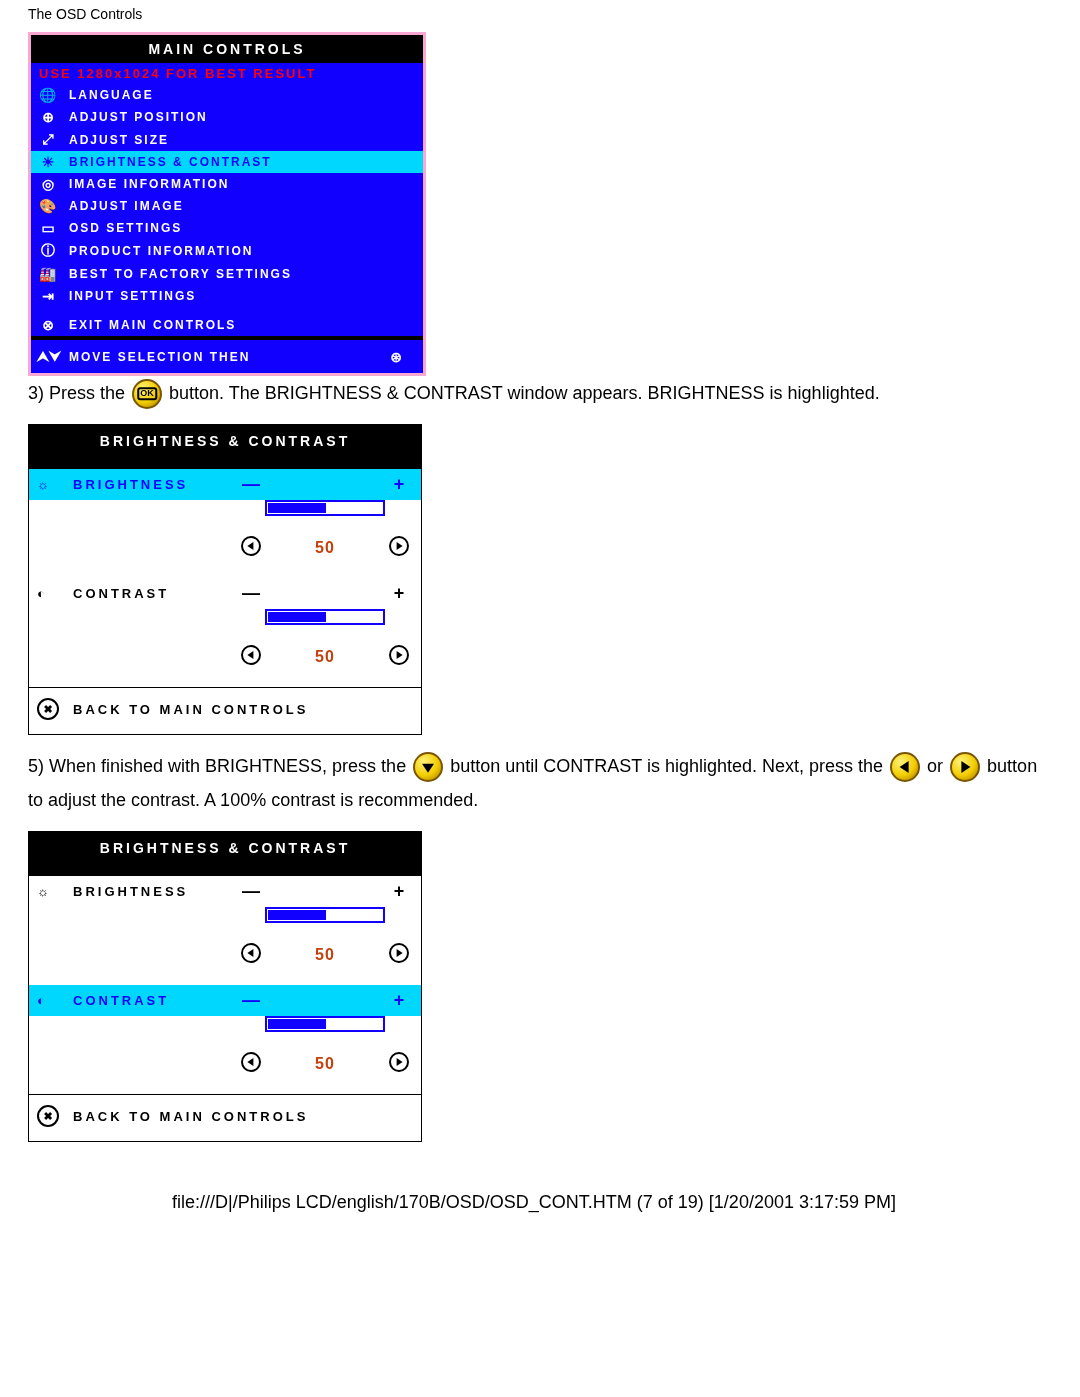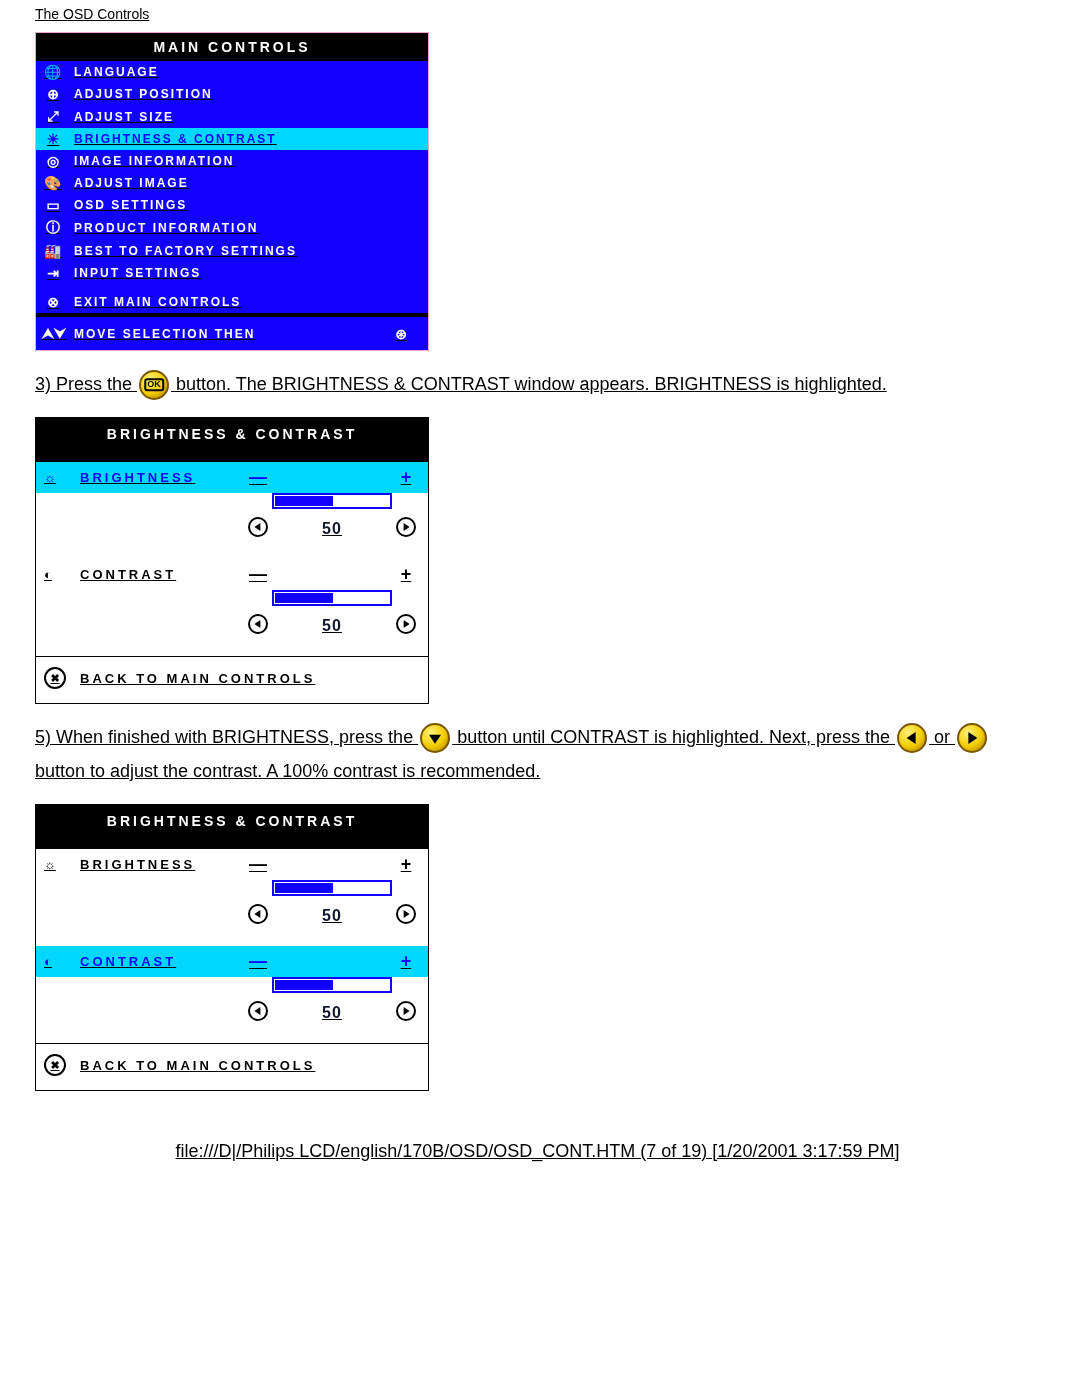"The OSD Controls" .page { padding: 6px 40px 20px 35px -> 6px 40px 20px 28px; text-decoration: underline -> none }
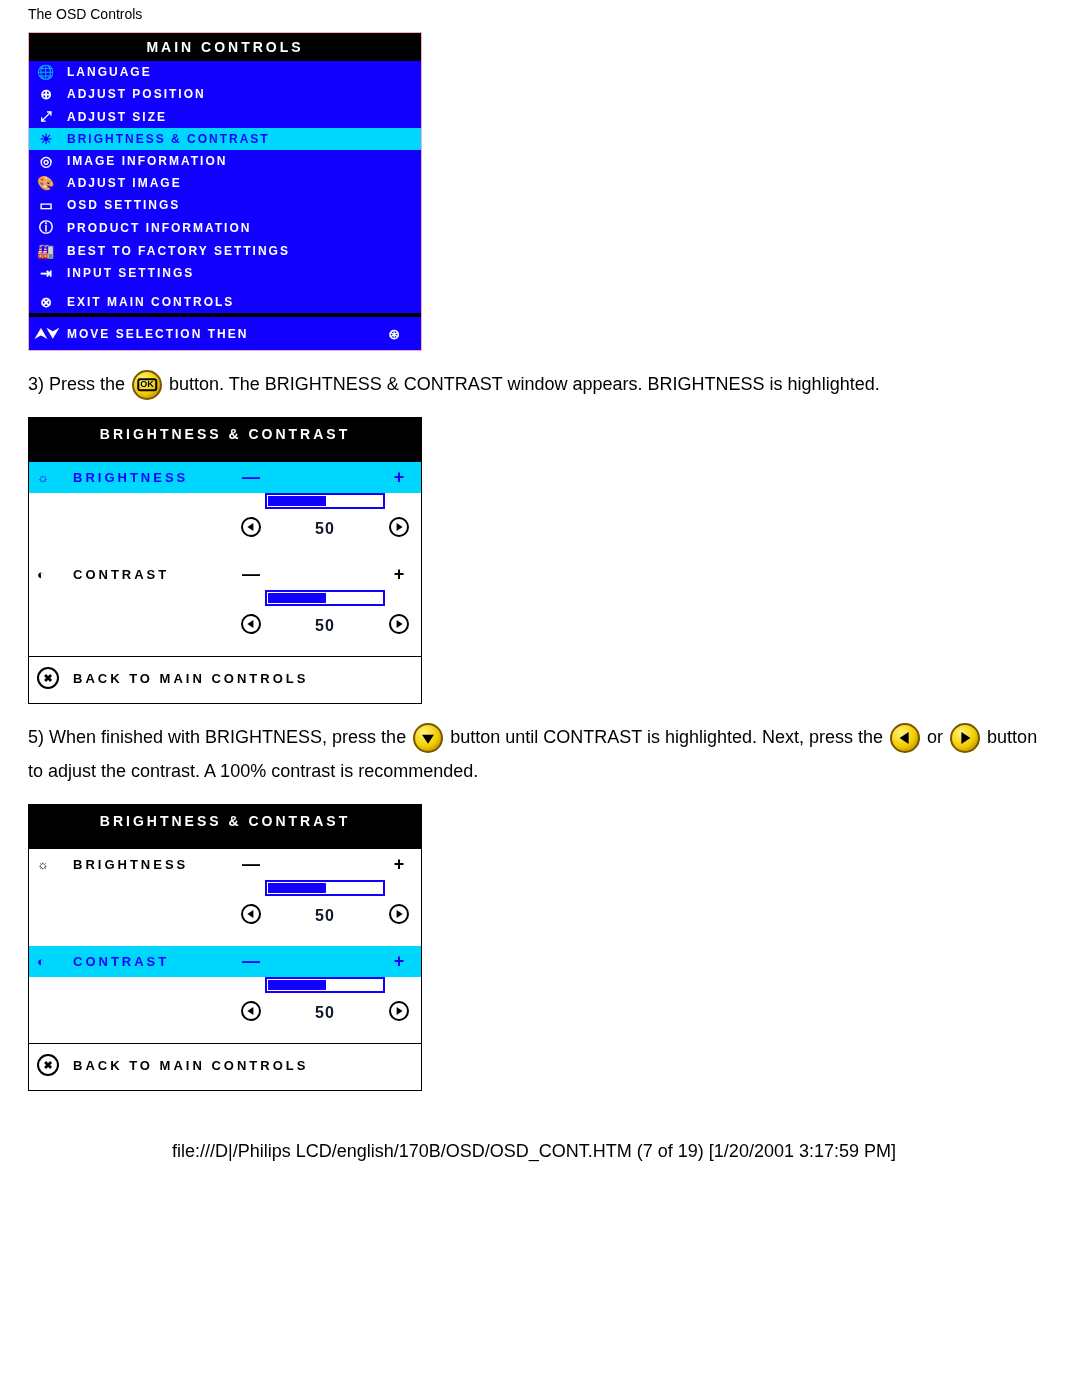"MAIN CONTROLS" .osd-main { border: 1px solid #f9a8d4 -> 3px solid #f9a8d4 }
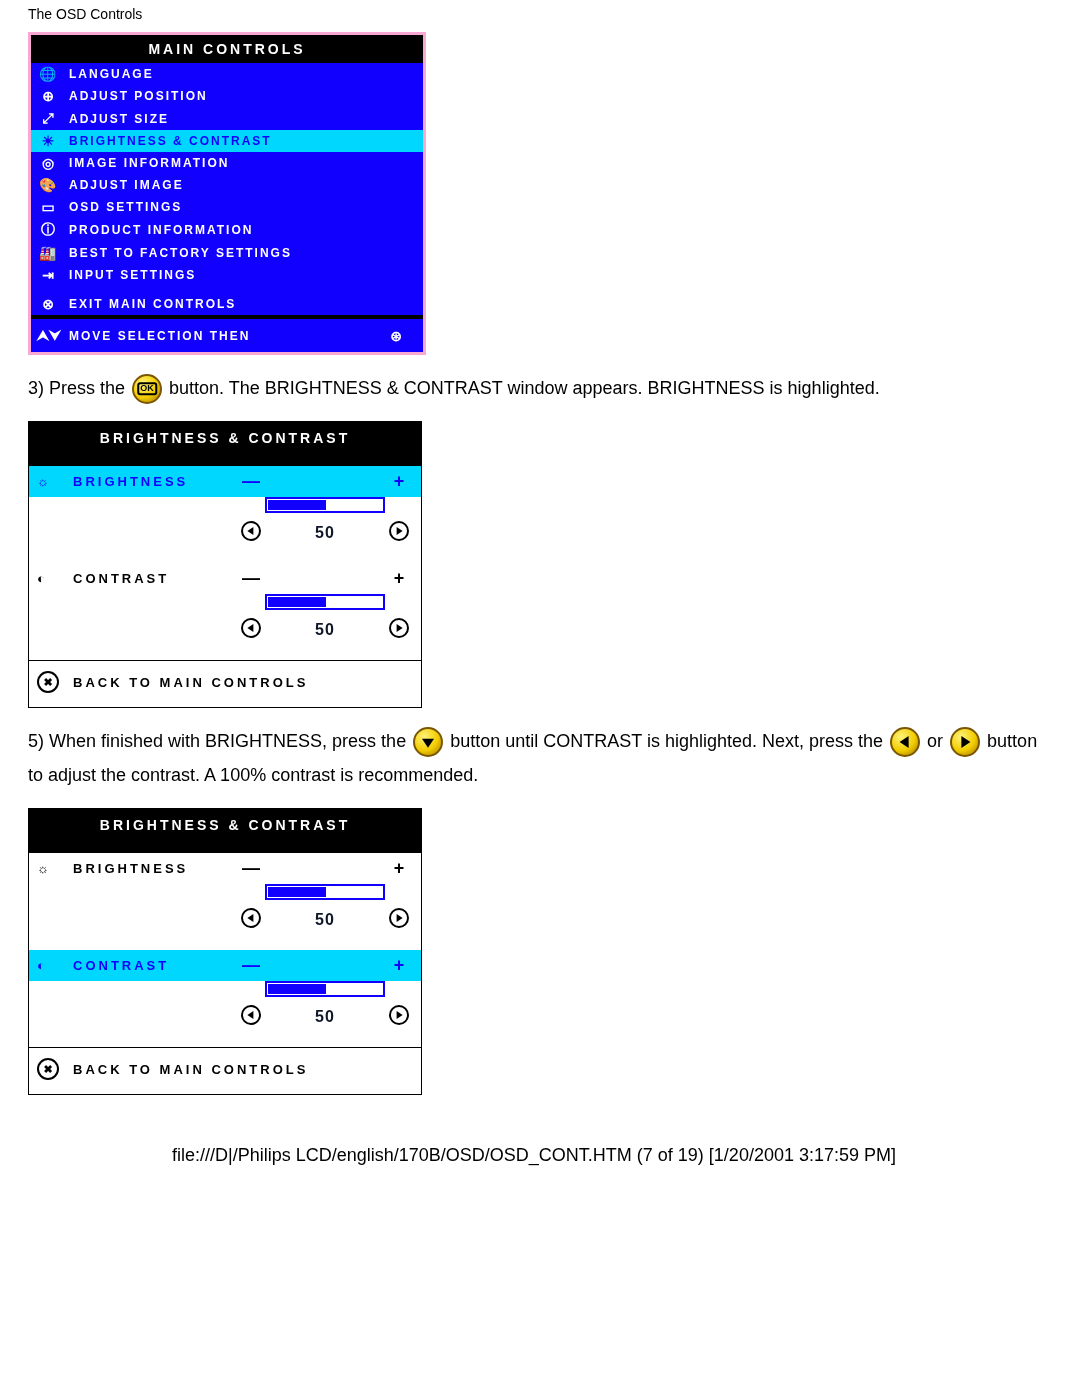"USE 1280x1024 FOR BEST RESULT" div.osd-hint { html: none -> <div>USE 1280x1024 FOR BEST RESULT</div> }
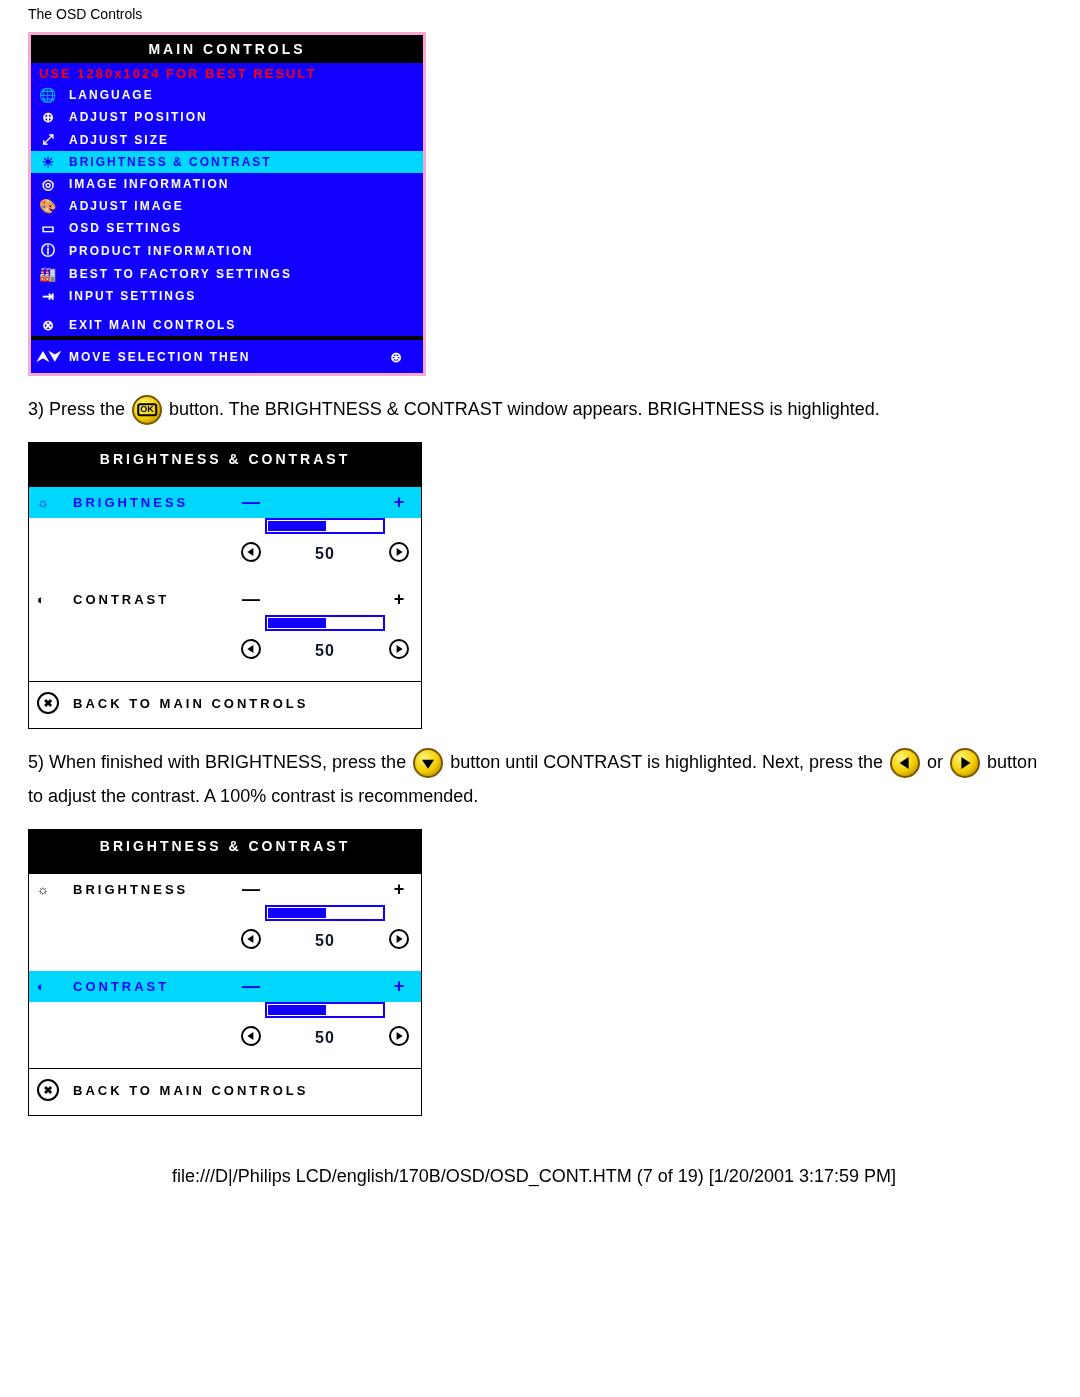"3) Press the button. The" .step { margin: 16px 0 -> 0 0 }
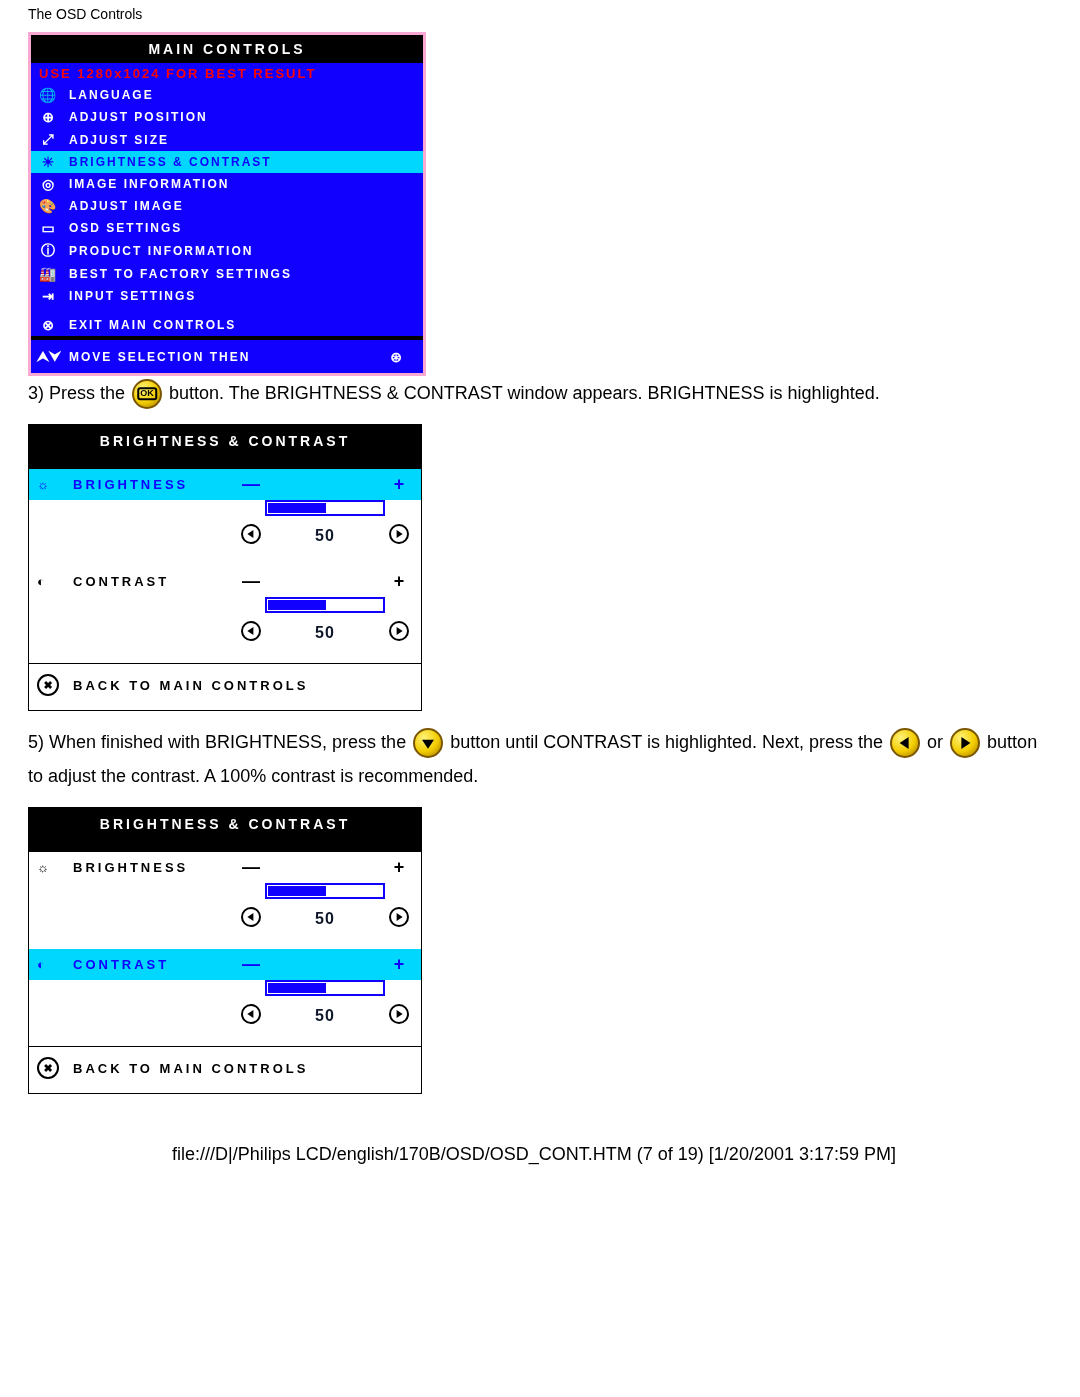"50" .bc-val-row { color: #0f172a -> #c2410c; margin-top: none -> 12px }
